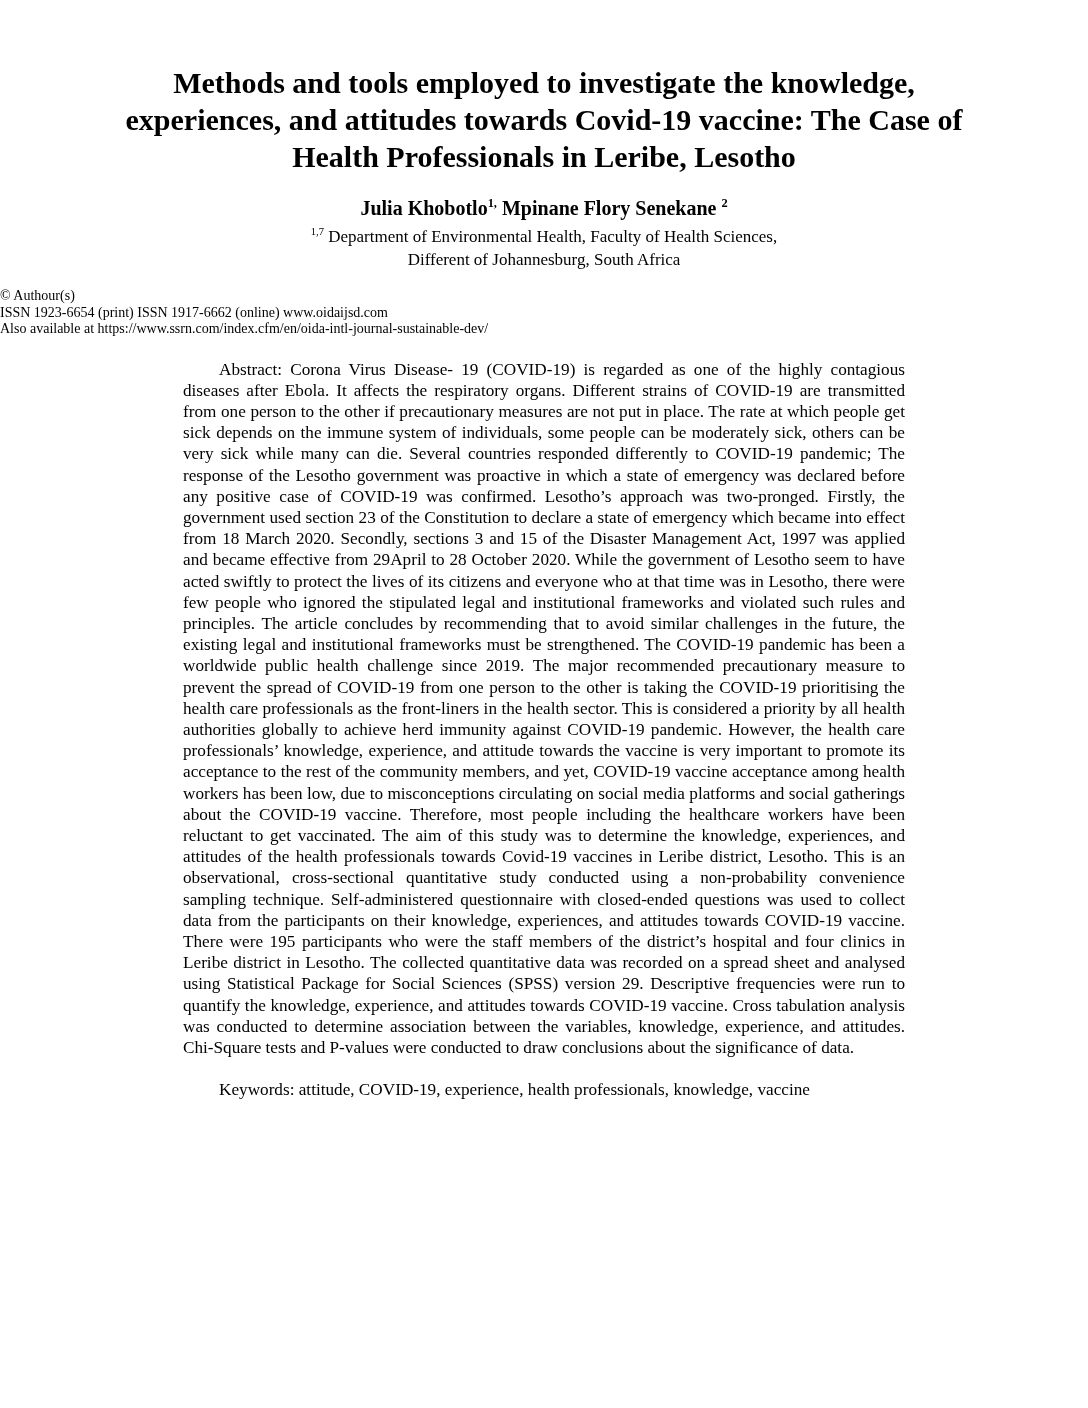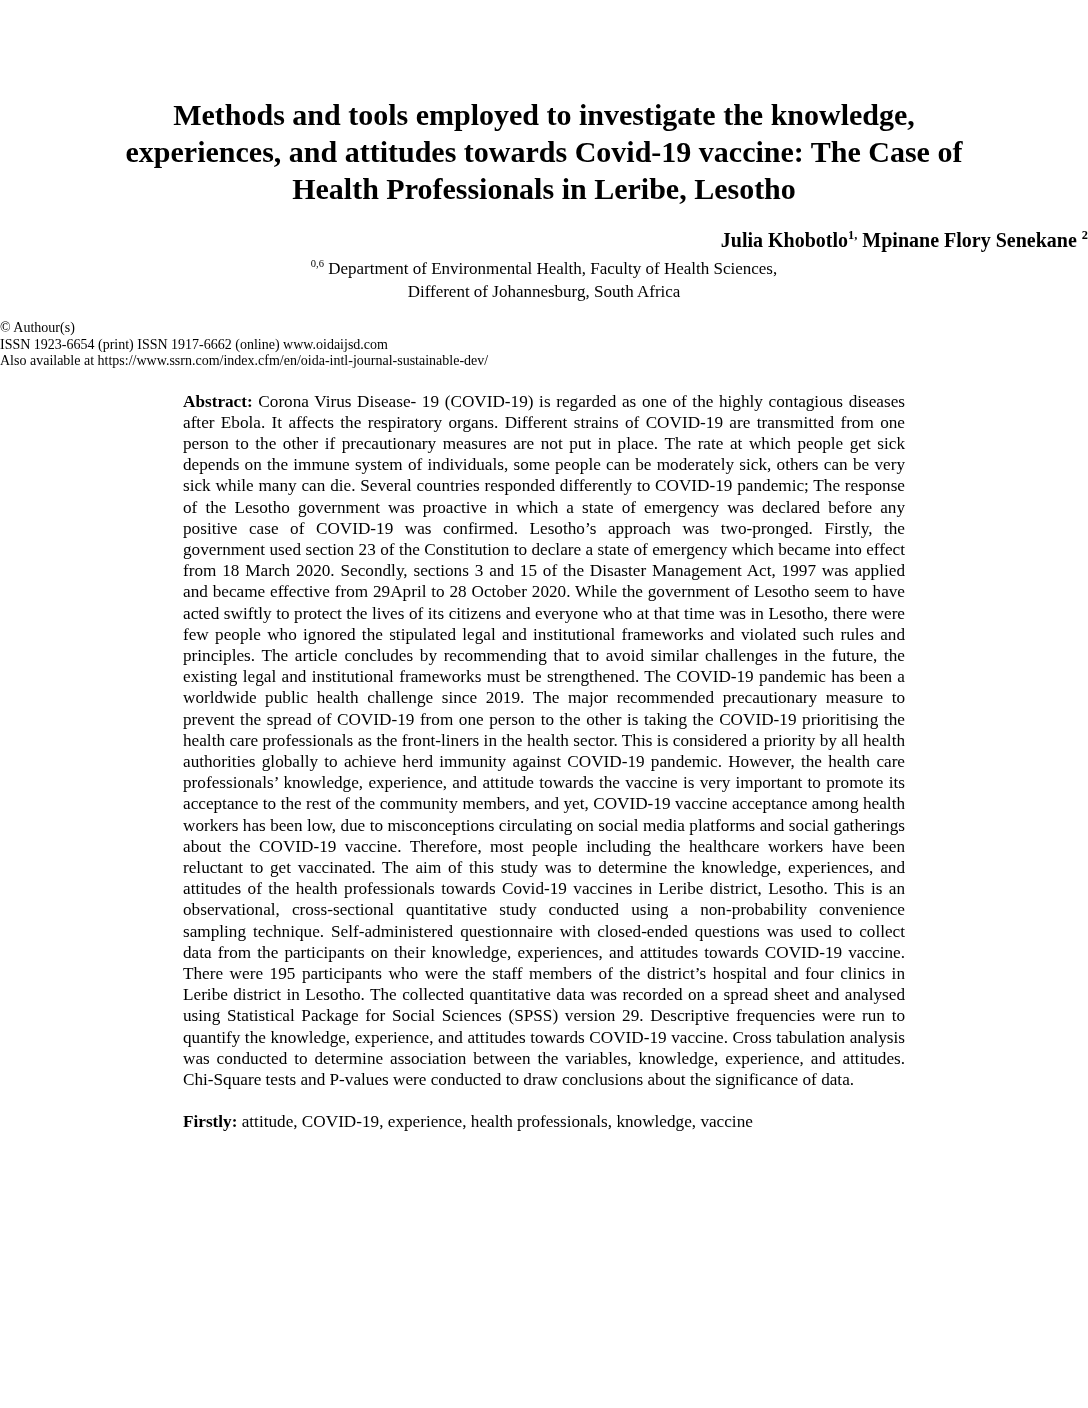"Methods and tools employed to" .title { margin: 96px auto 0 -> 64px auto 0 }
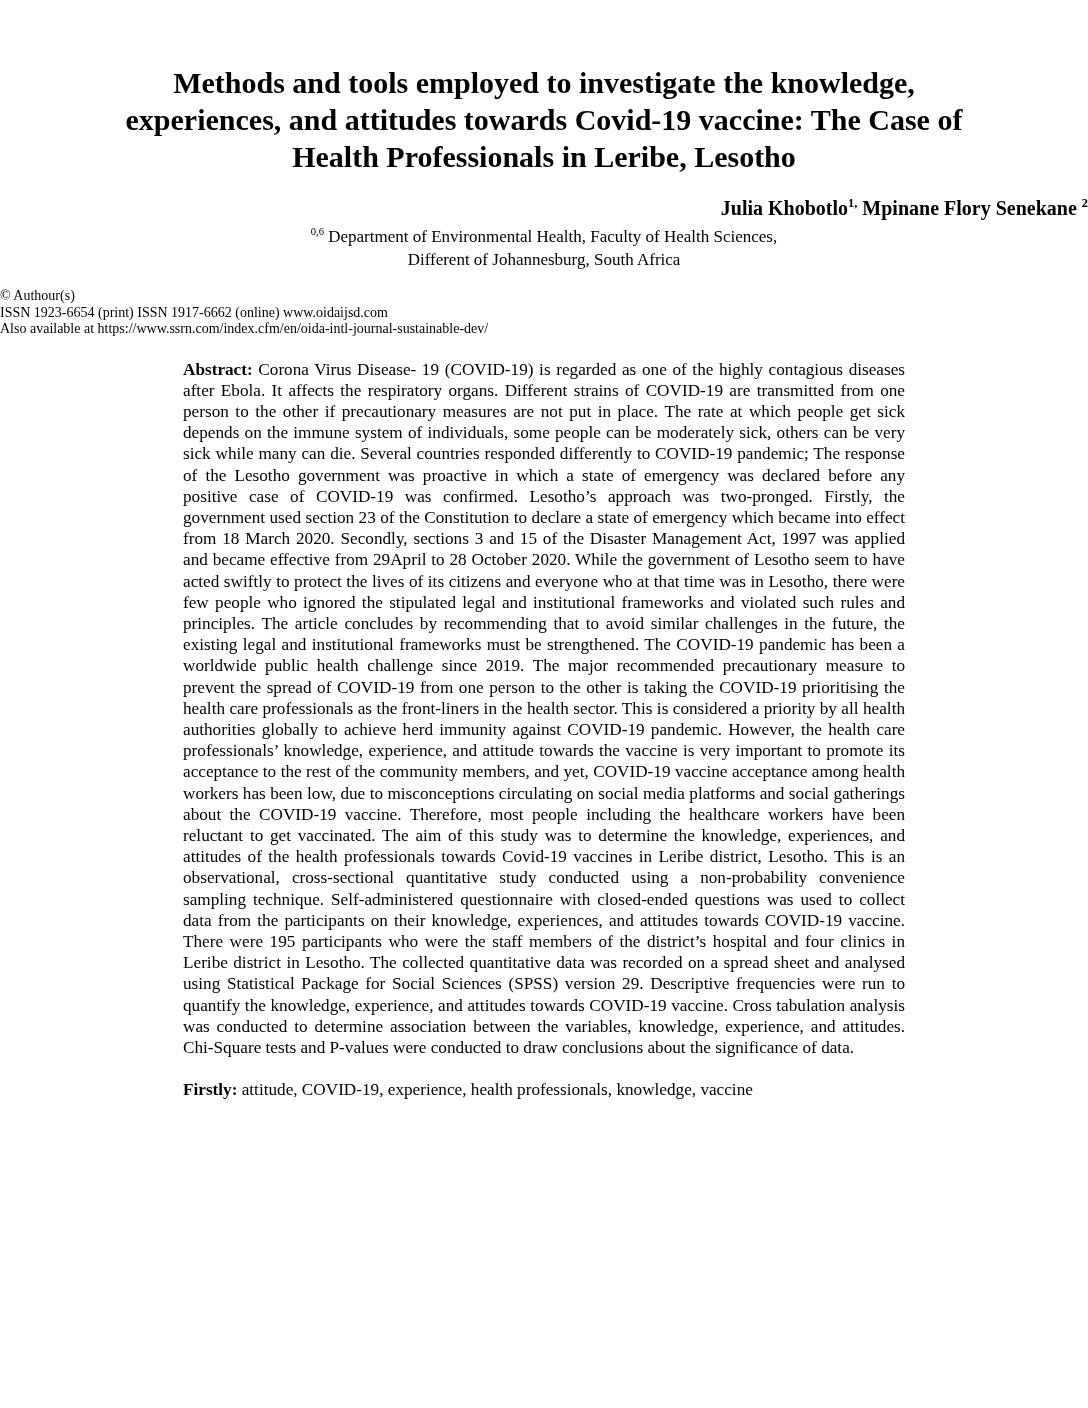"Julia Khobotlo1, Mpinane Flory Senekane" .authors { text-align: right -> center }
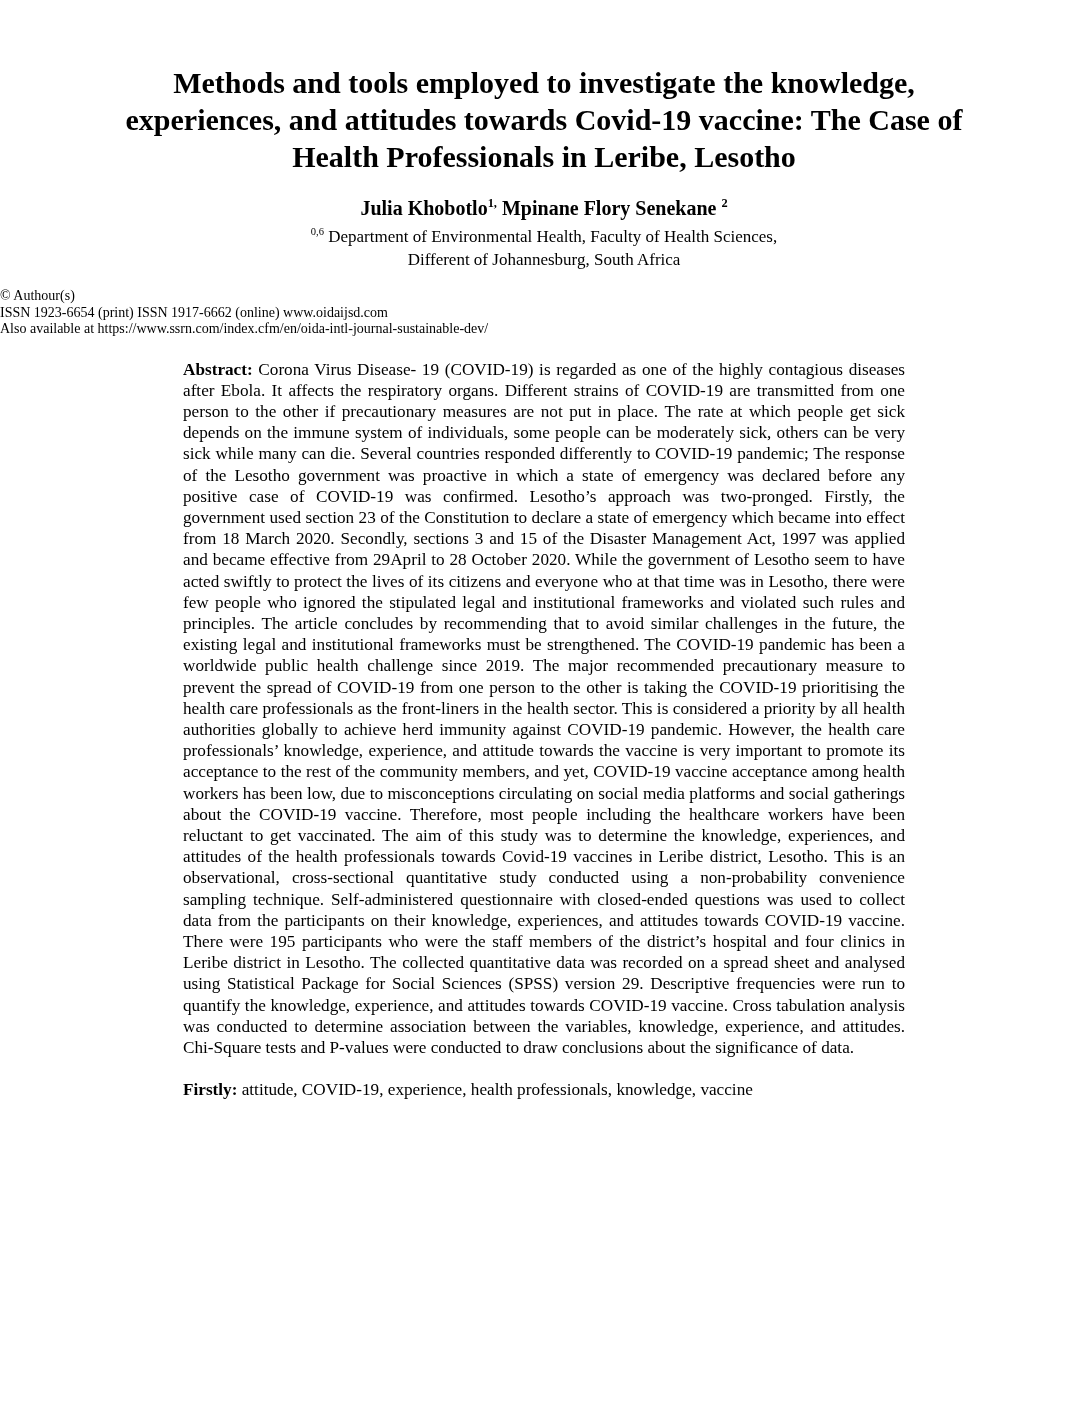"0,6" sup { text: 0,6 -> 1,7 }
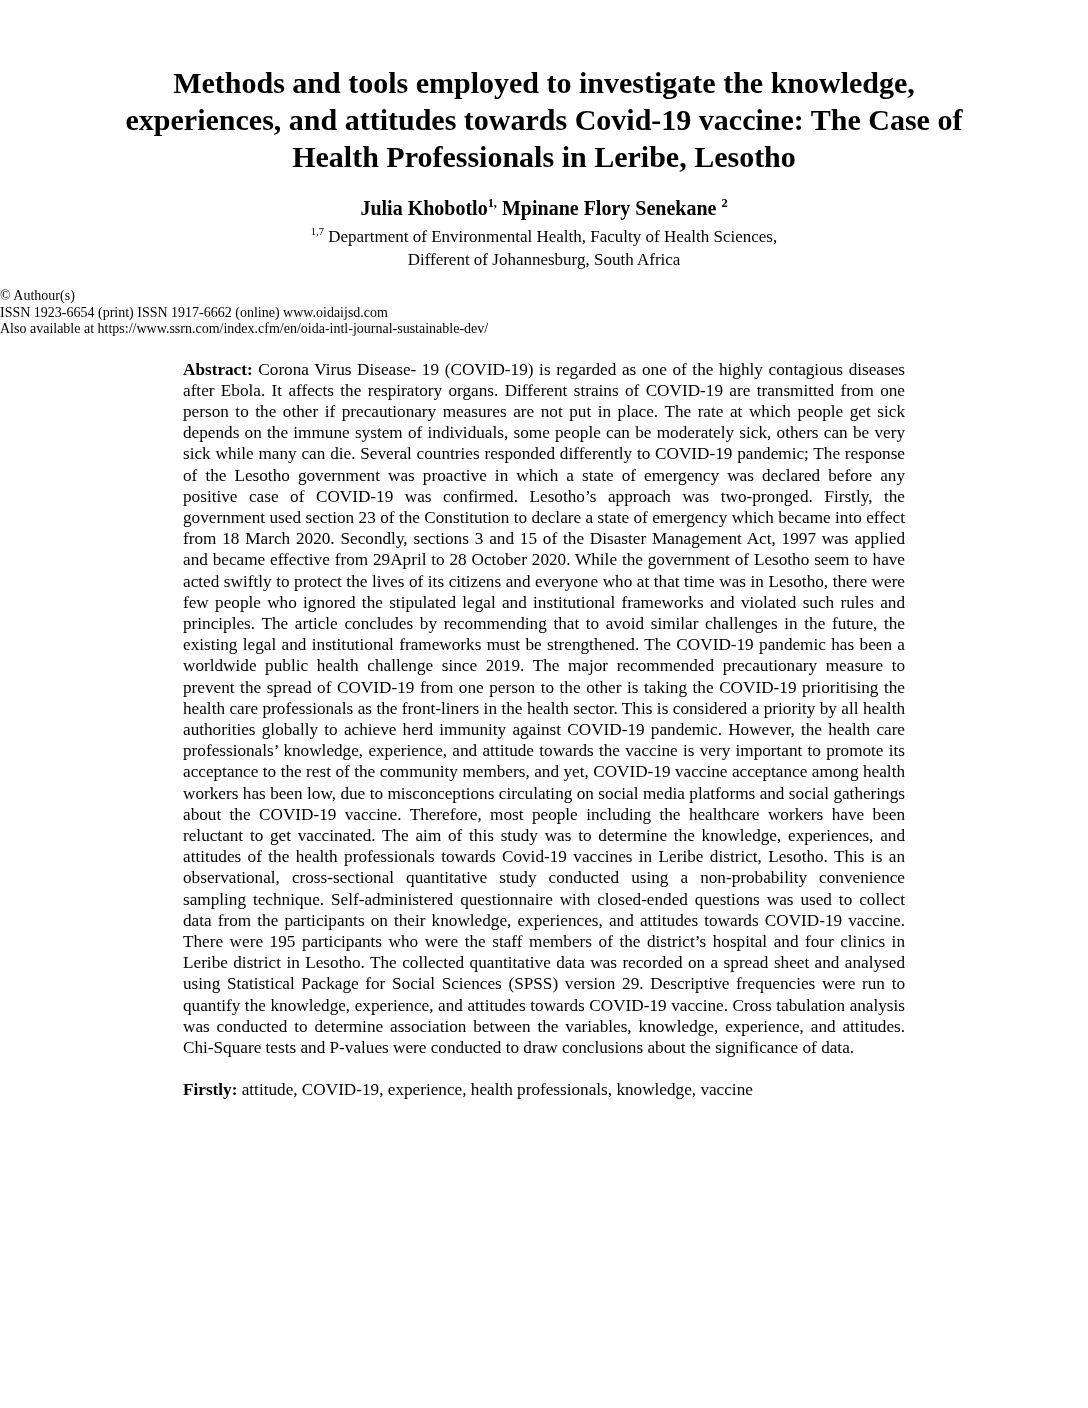"Abstract:" .b { font-weight: bold -> normal; margin-left: none -> 36px }
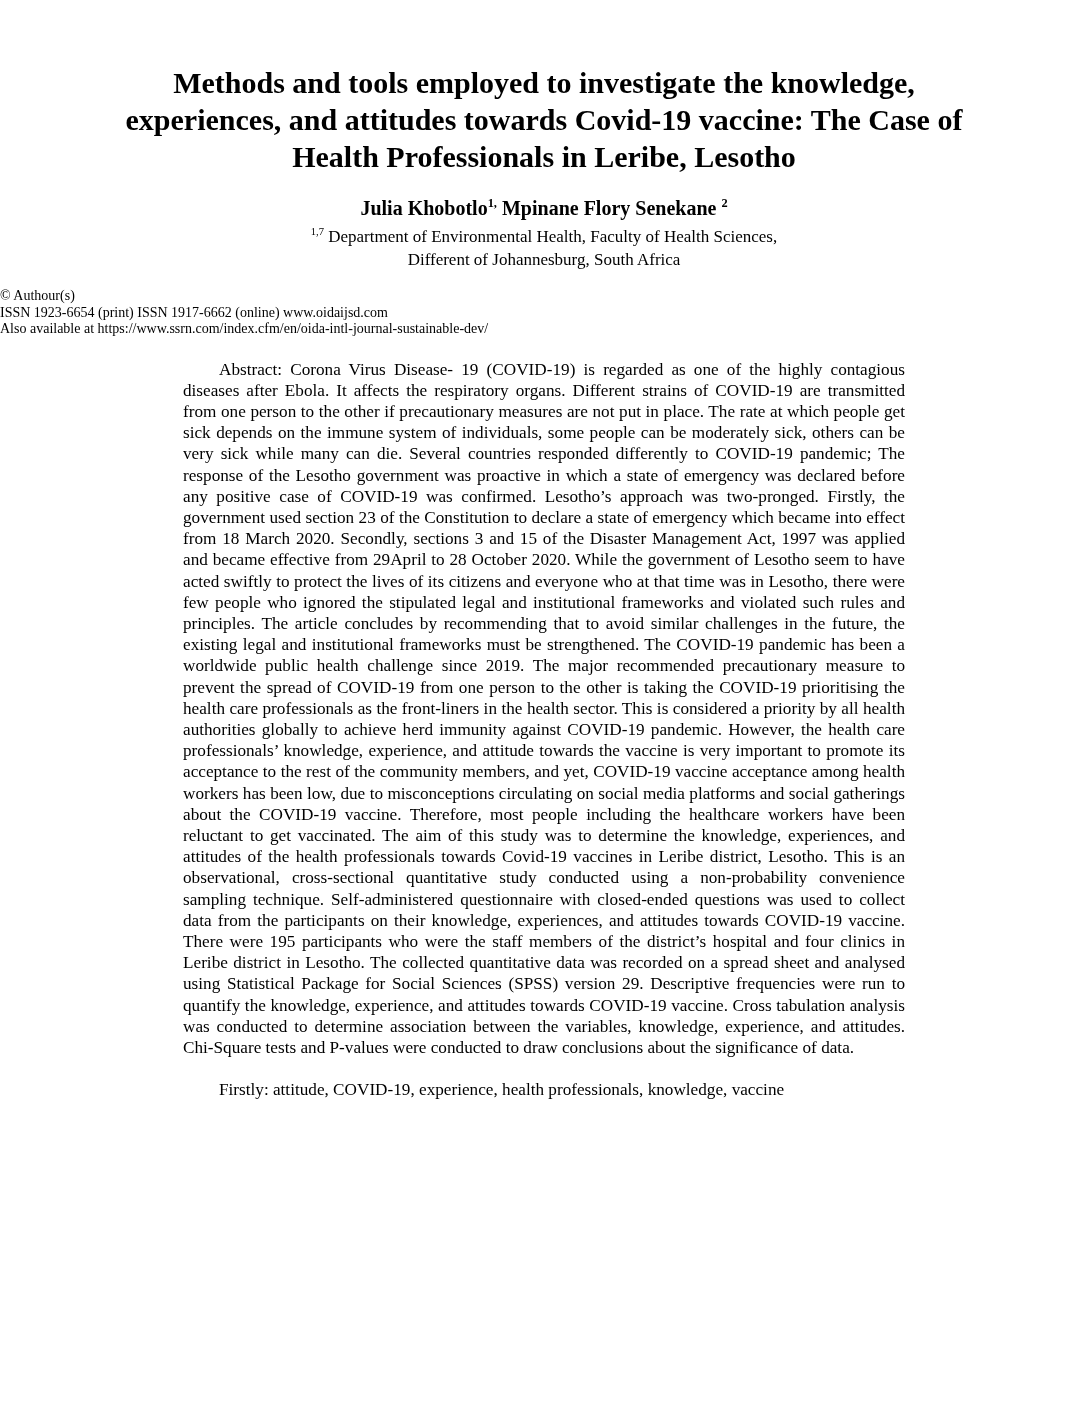"Firstly:" span.b { text: Firstly -> Keywords }
